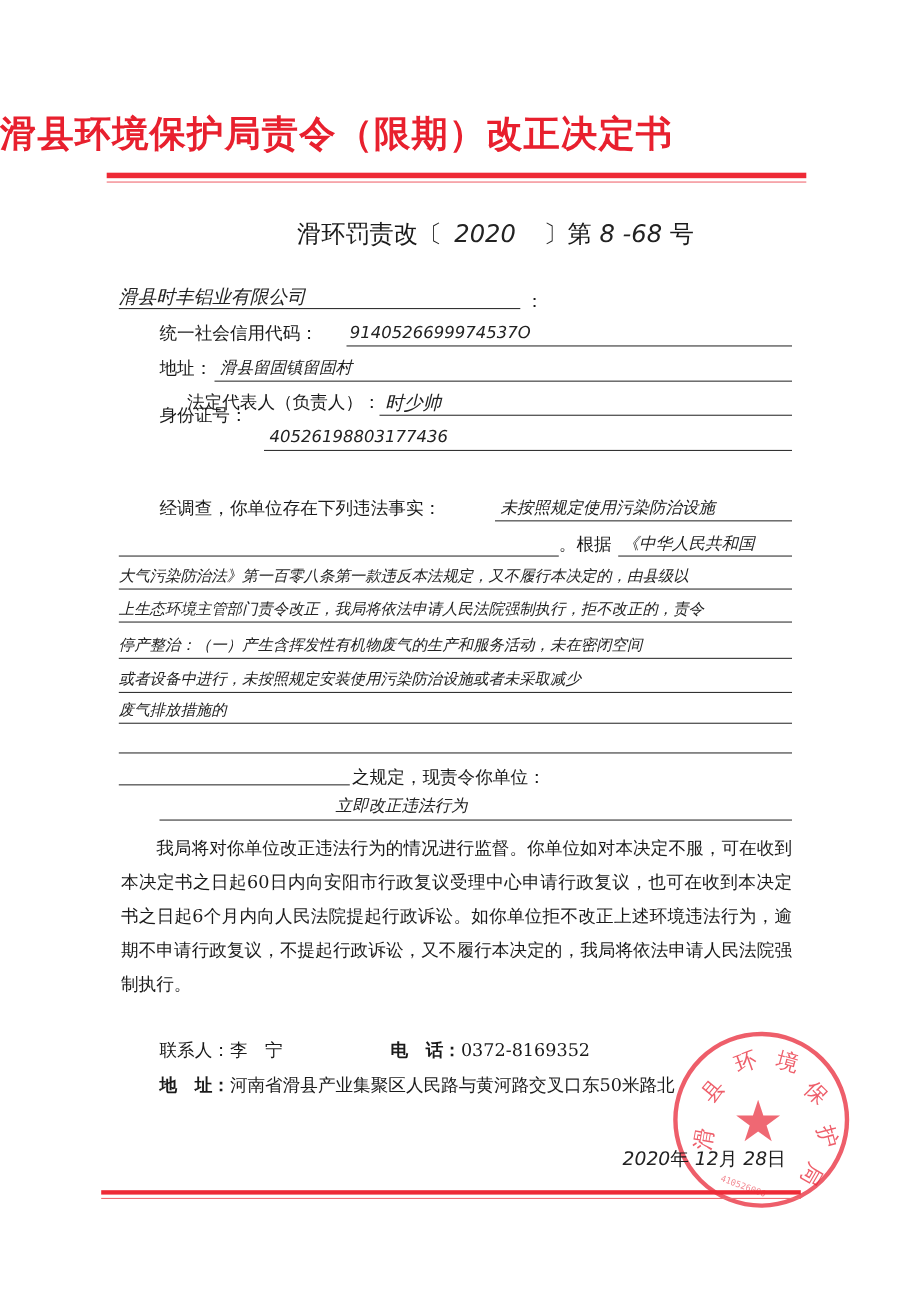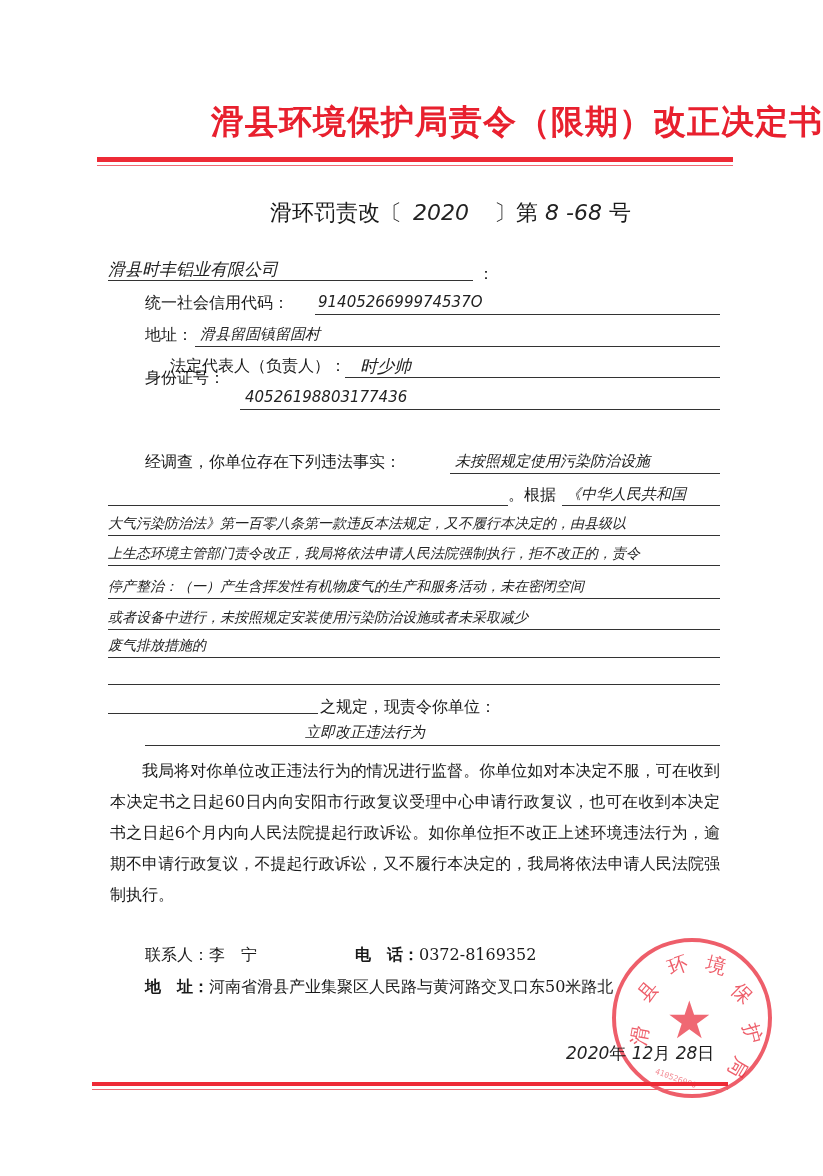"滑县环境保护局责令（限期）改正决定书" .title { text-align: right -> left }
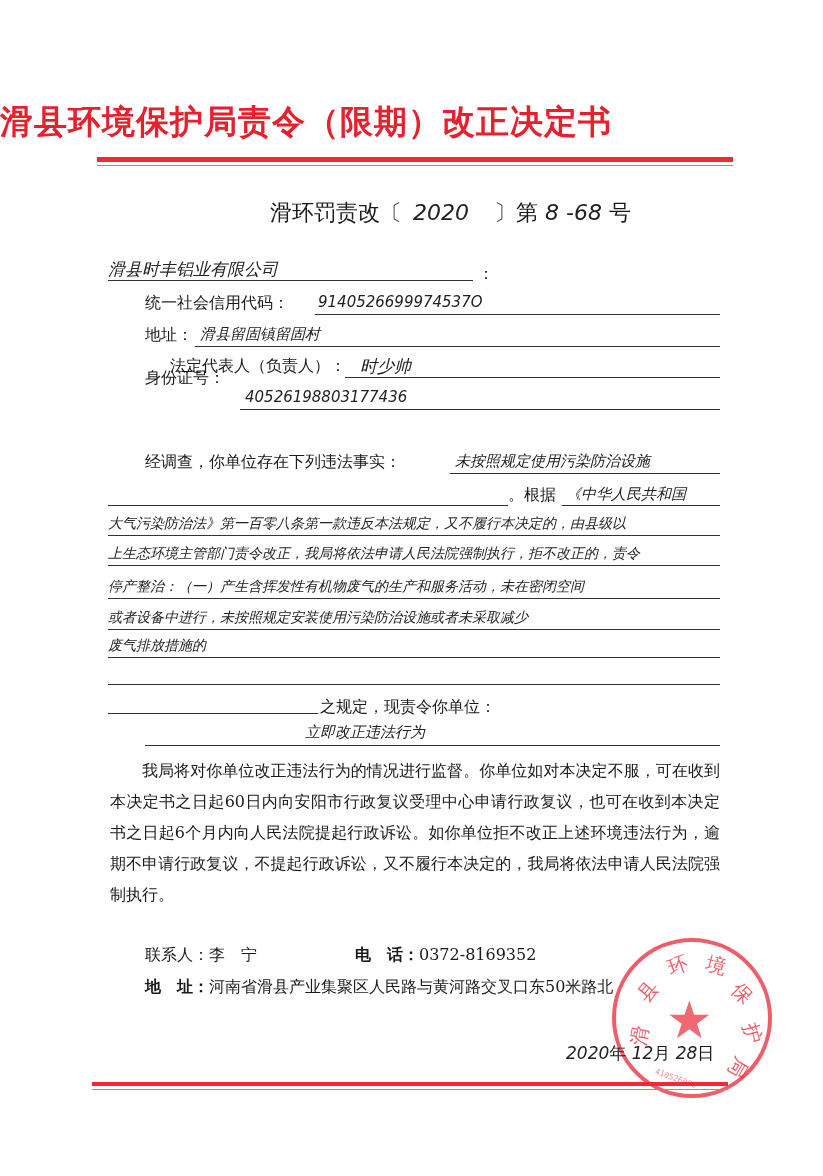"时少帅" div.abs { left: 360px -> 350px }
